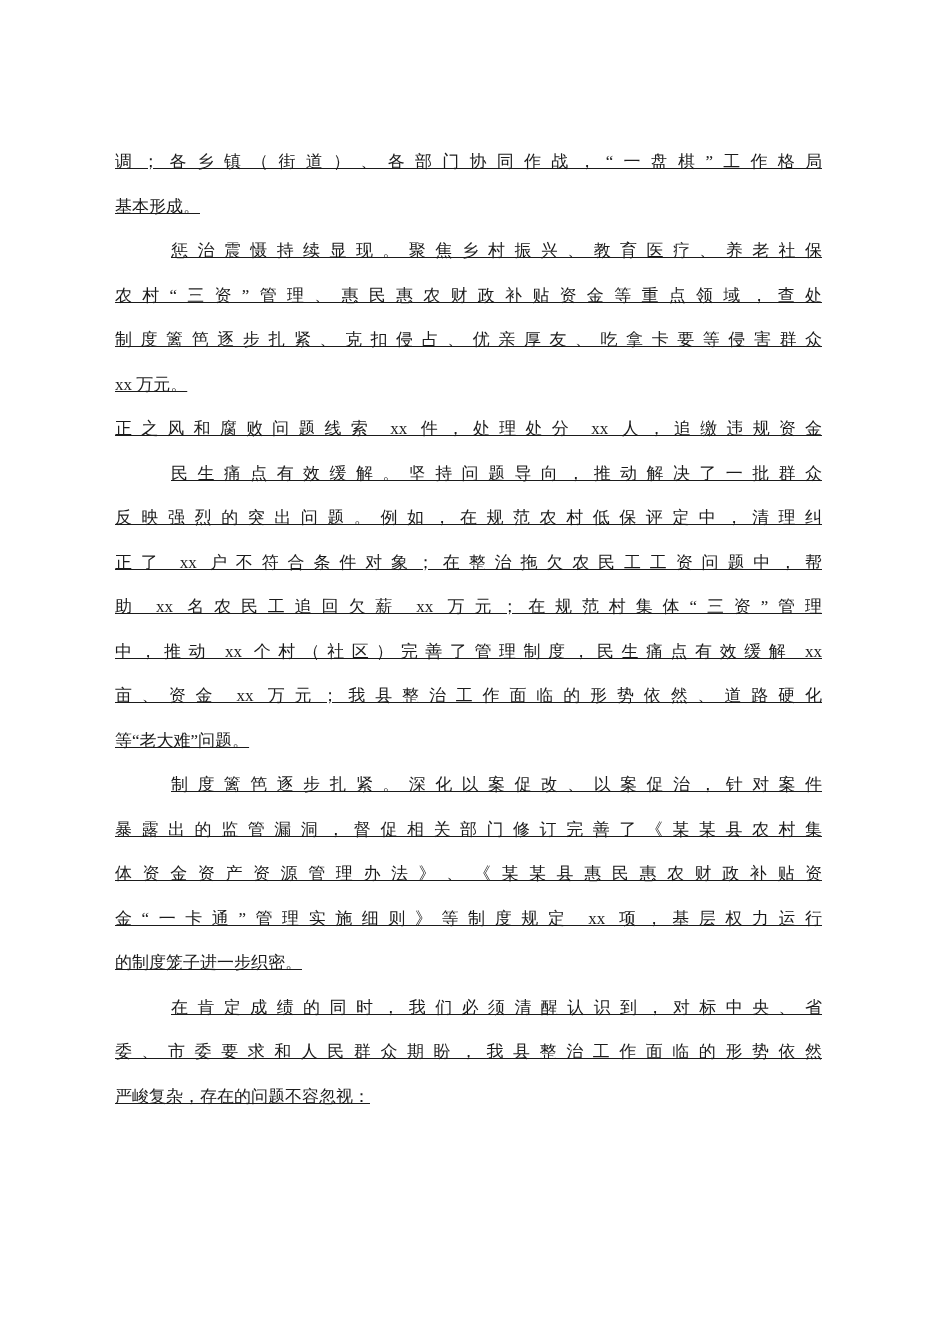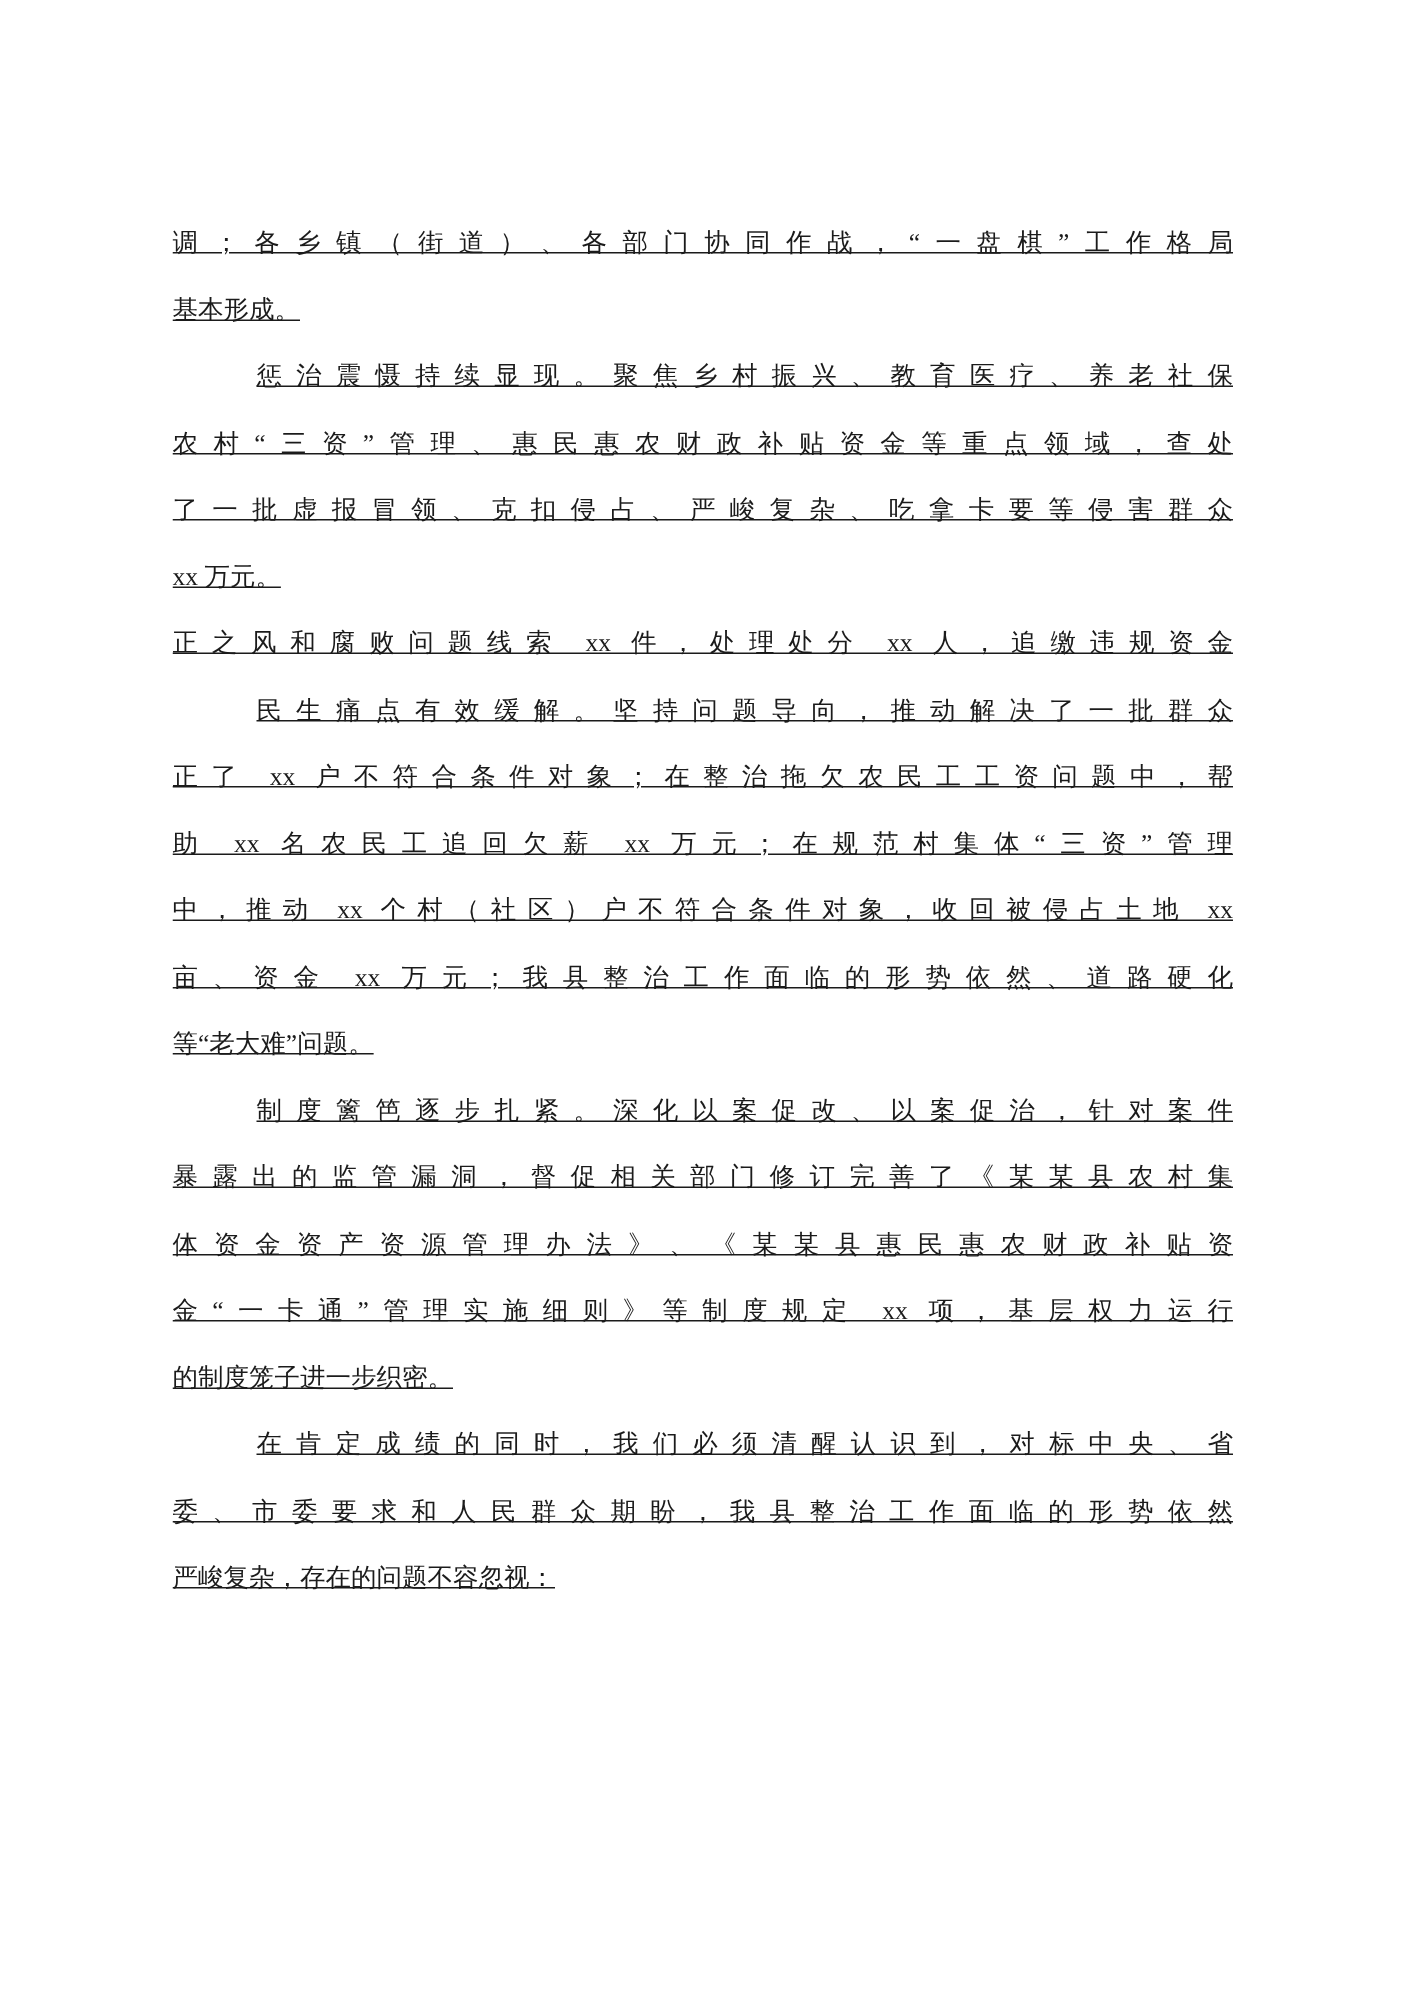"了一批虚报冒领、克扣侵占、严峻复杂、吃拿卡要等侵害群众" div.line { text: 了一批虚报冒领、克扣侵占、严峻复杂 -> 制度篱笆逐步扎紧、克扣侵占、优亲厚友 }
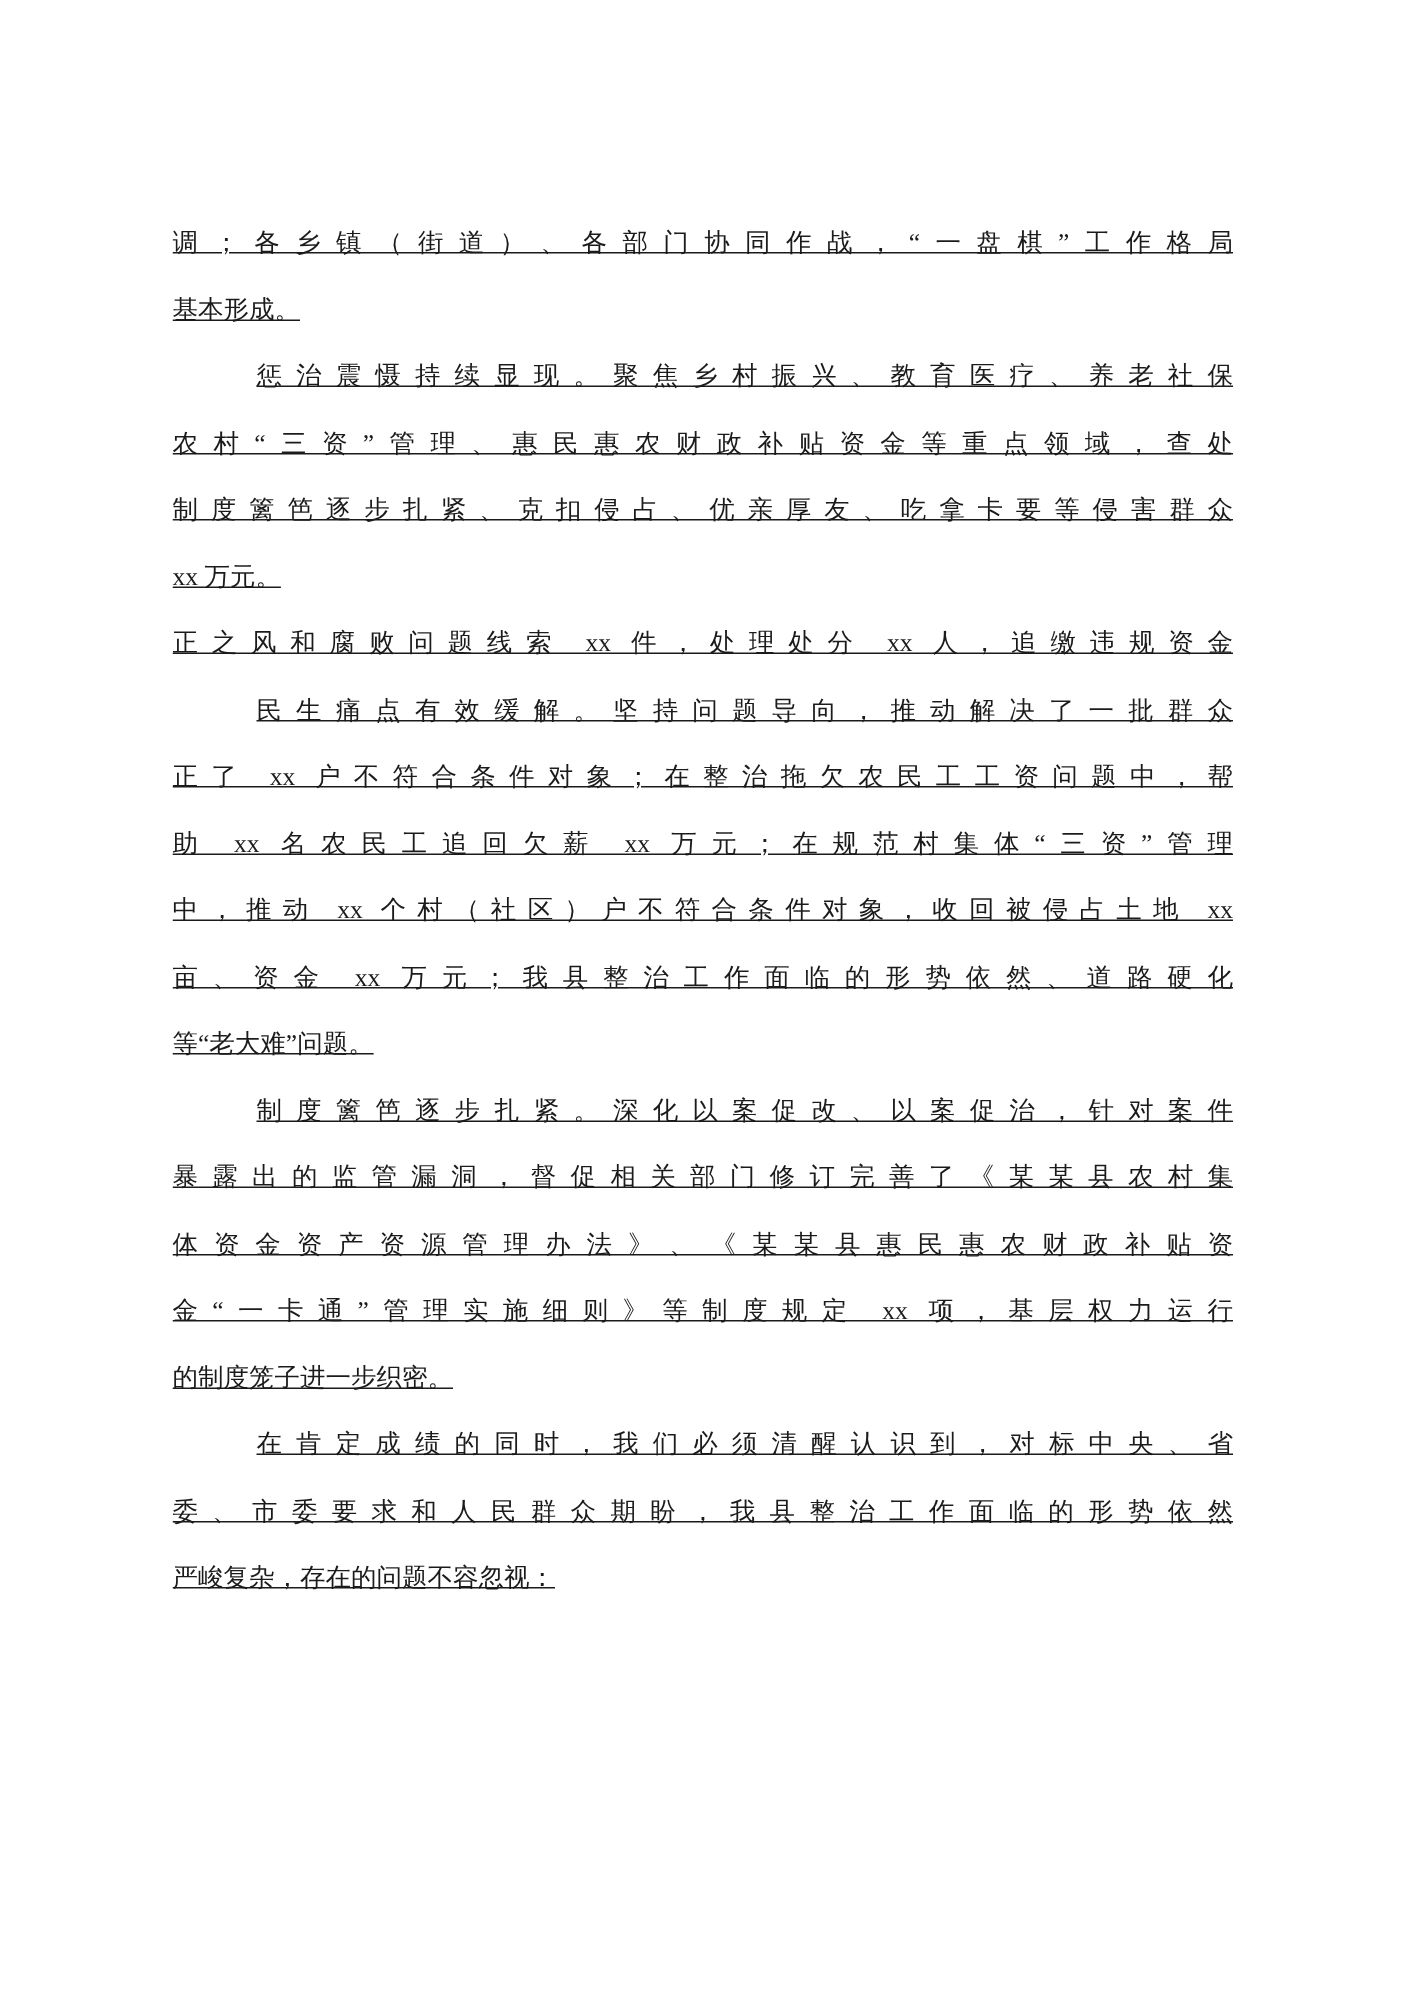"反映强烈的突出问题。例如，在规范农村低保评定中，清理纠" div.line { html: none -> <div>反映强烈的突出问题。例如，在规范农村低保评定中，清理纠</div> }
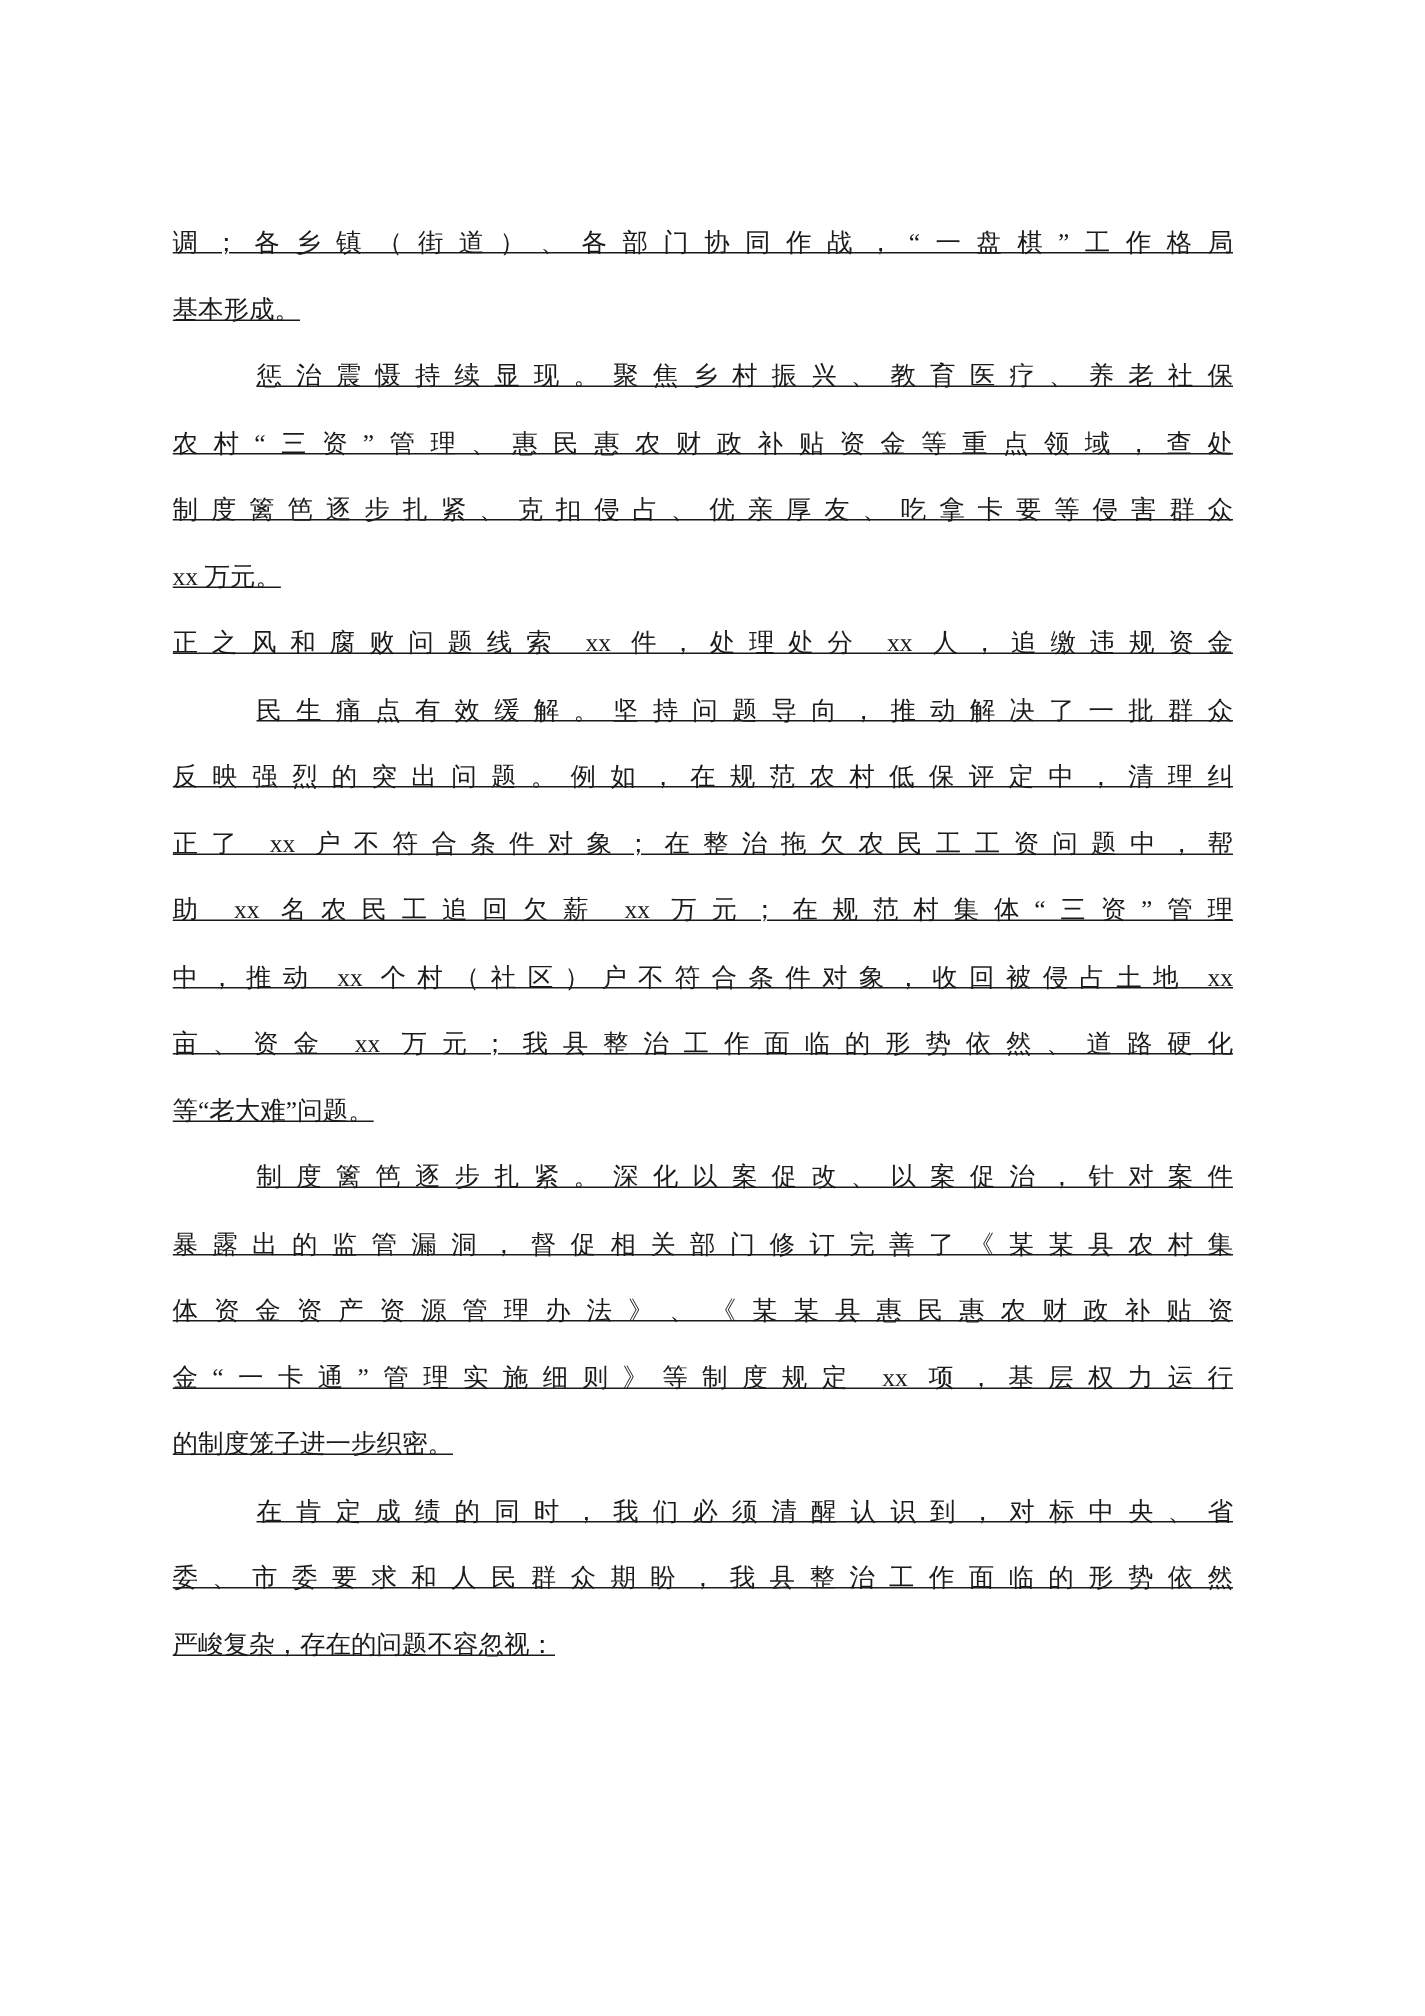"中，推动 xx 个村（社区）户不符合条件对象，收回被侵占土地 xx" div.line { text: 户不符合条件对象，收回被侵占土地 -> 完善了管理制度，民生痛点有效缓解 }
